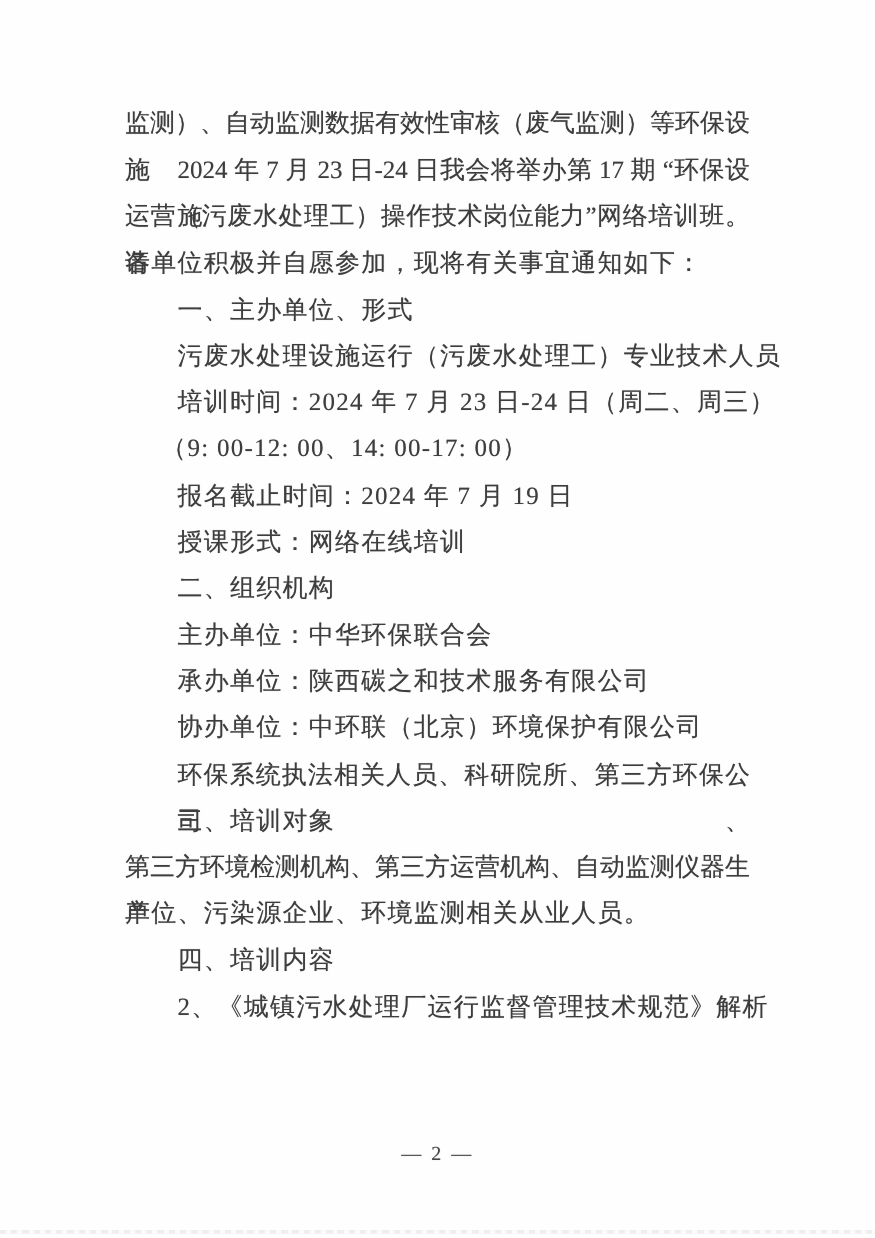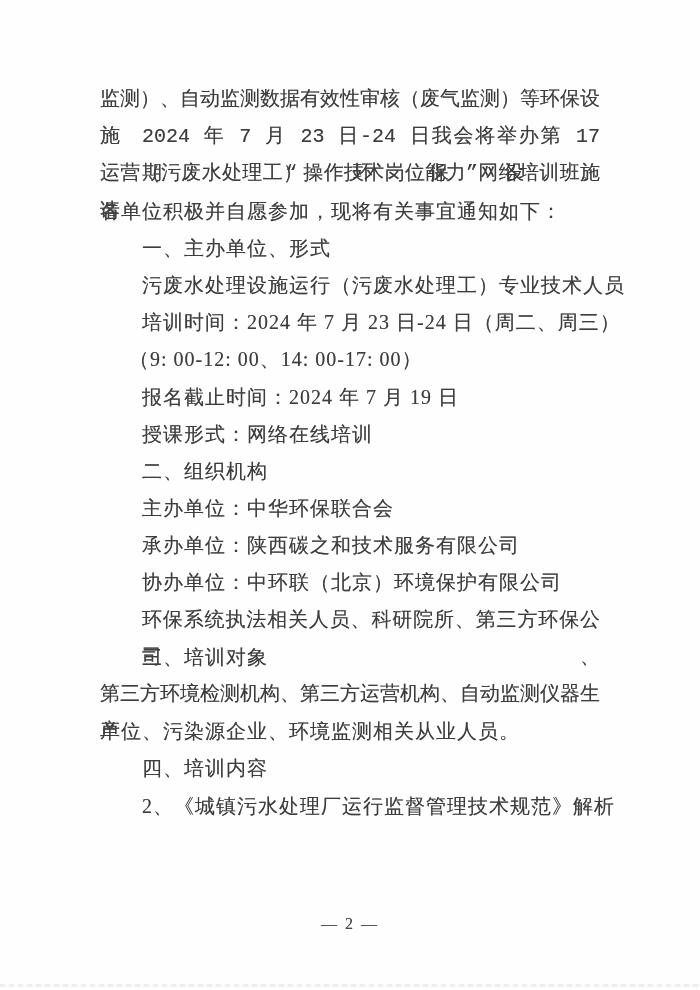"监测）、自动监测数据有效性审核（废气监测）等环保设施" .line.j { font-family: Liberation Mono, monospace -> none }
